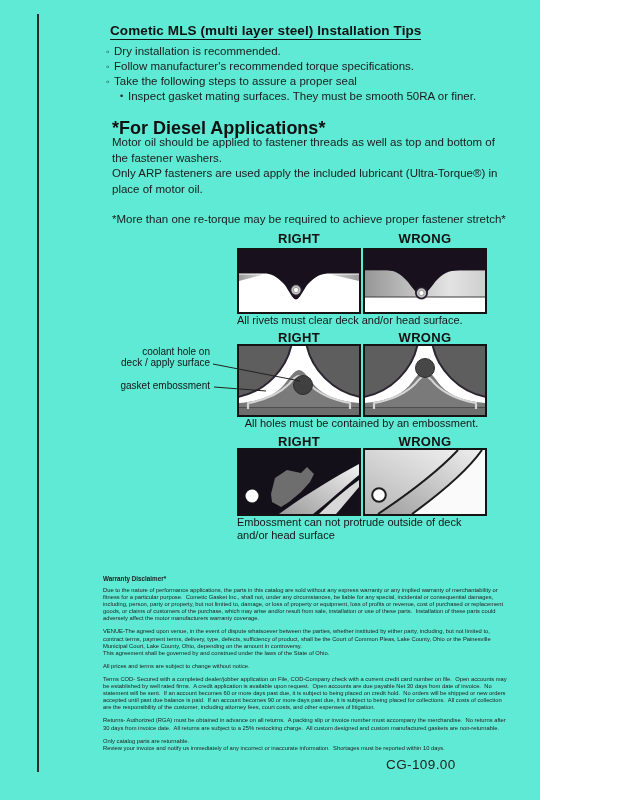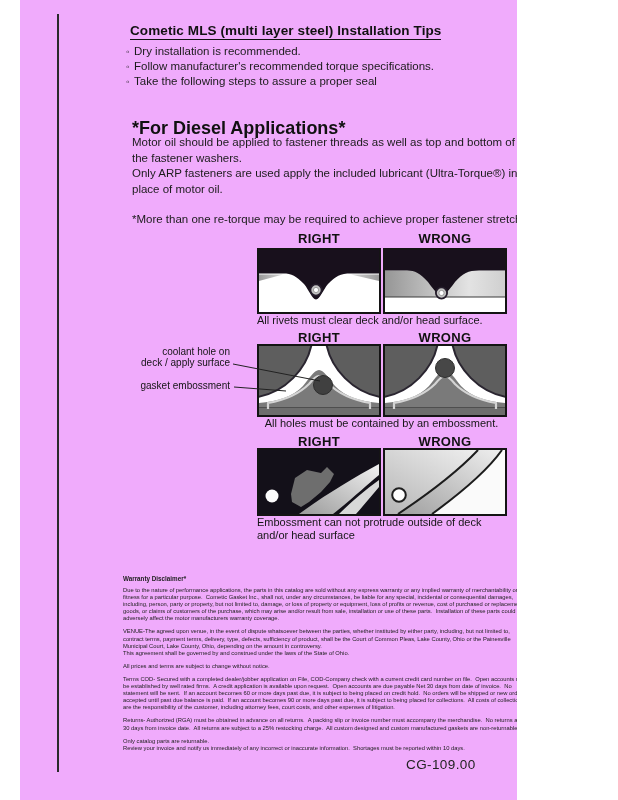"Cometic MLS (multi layer steel)" #page { background: #f0abfc -> #5eead4; margin-left: 20px -> none; width: 497px -> 540px }
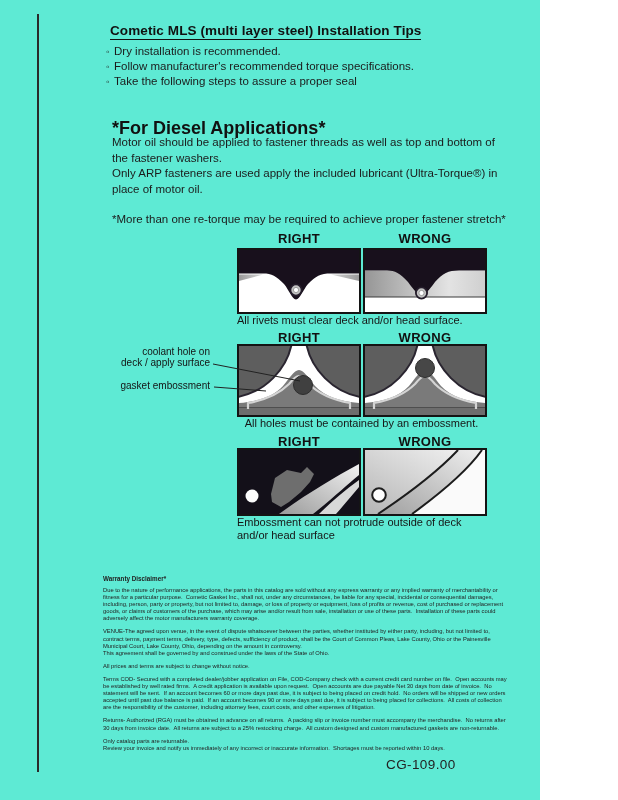"• Inspect gasket mating surfaces." div.tip-line { html: none -> <div><span>•</span><span>Inspect gasket mating surfaces. They must be smooth 50RA or finer.</span></div> }
